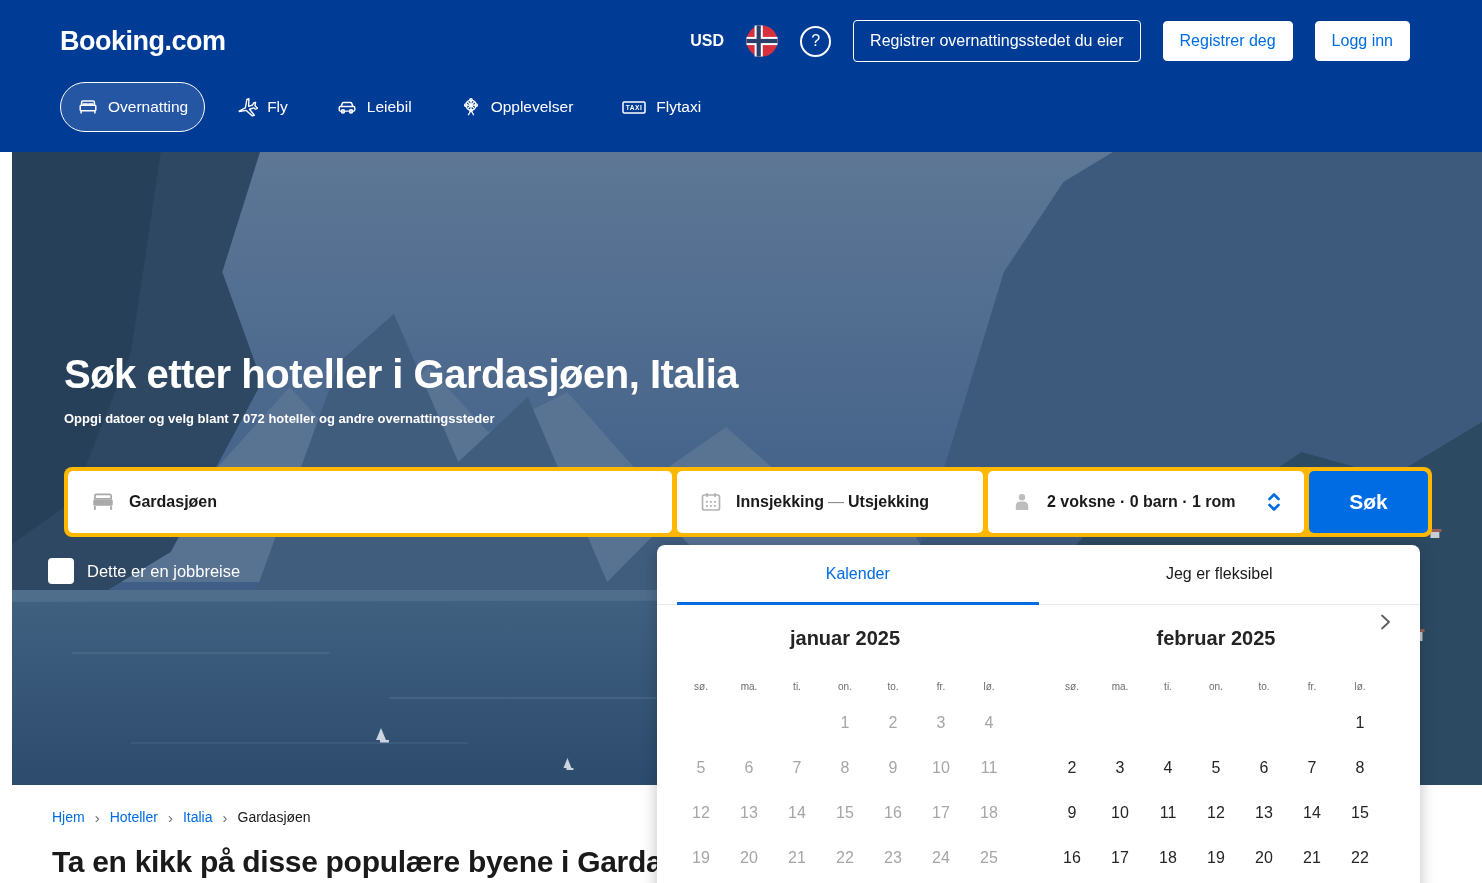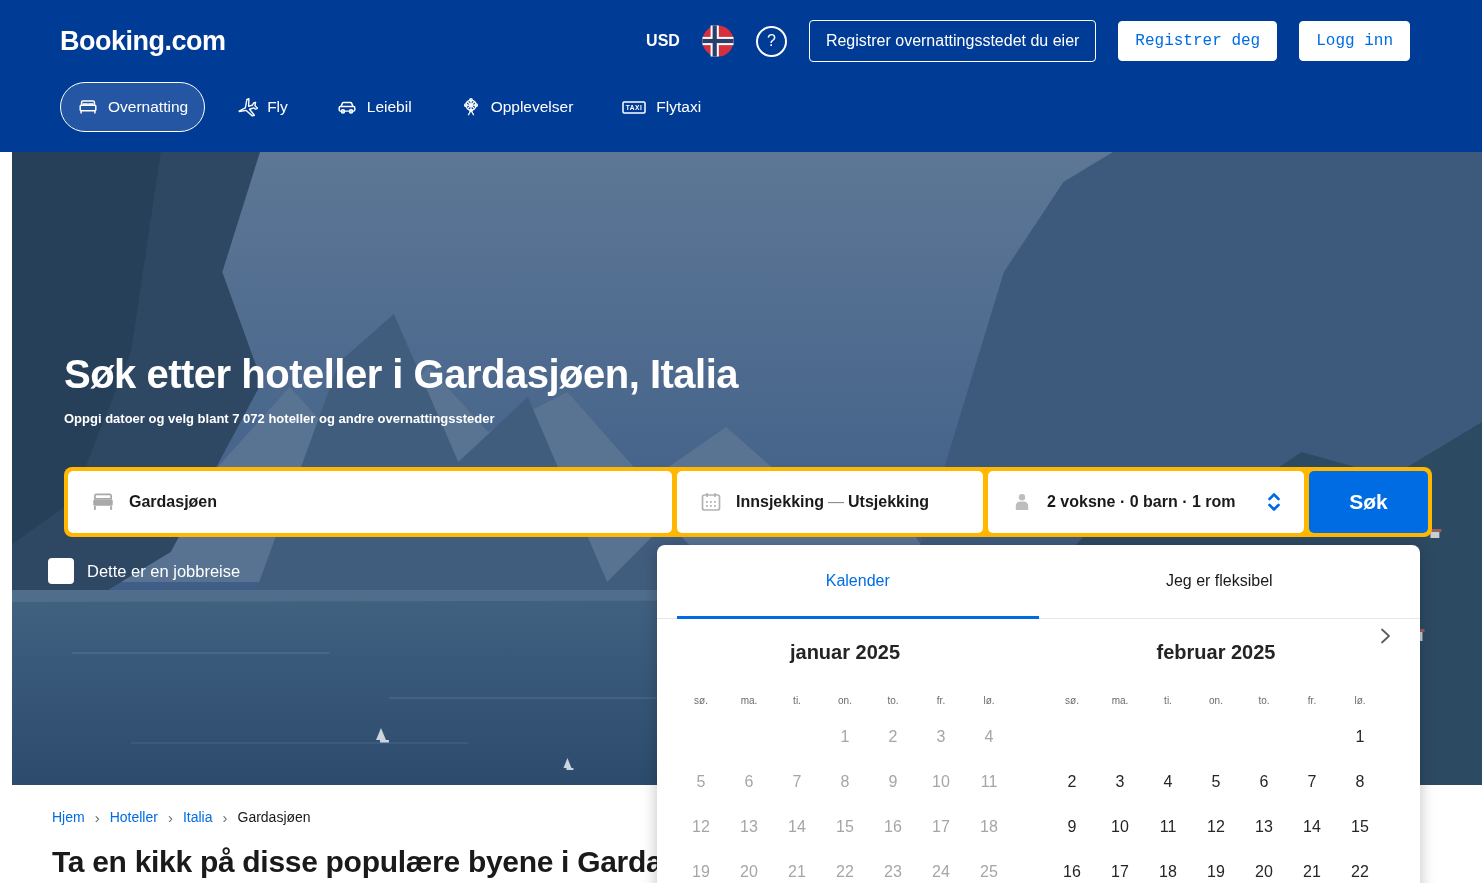"Registrer deg" .white-btn { font-family: Liberation Mono, monospace -> Liberation Sans, sans-serif }
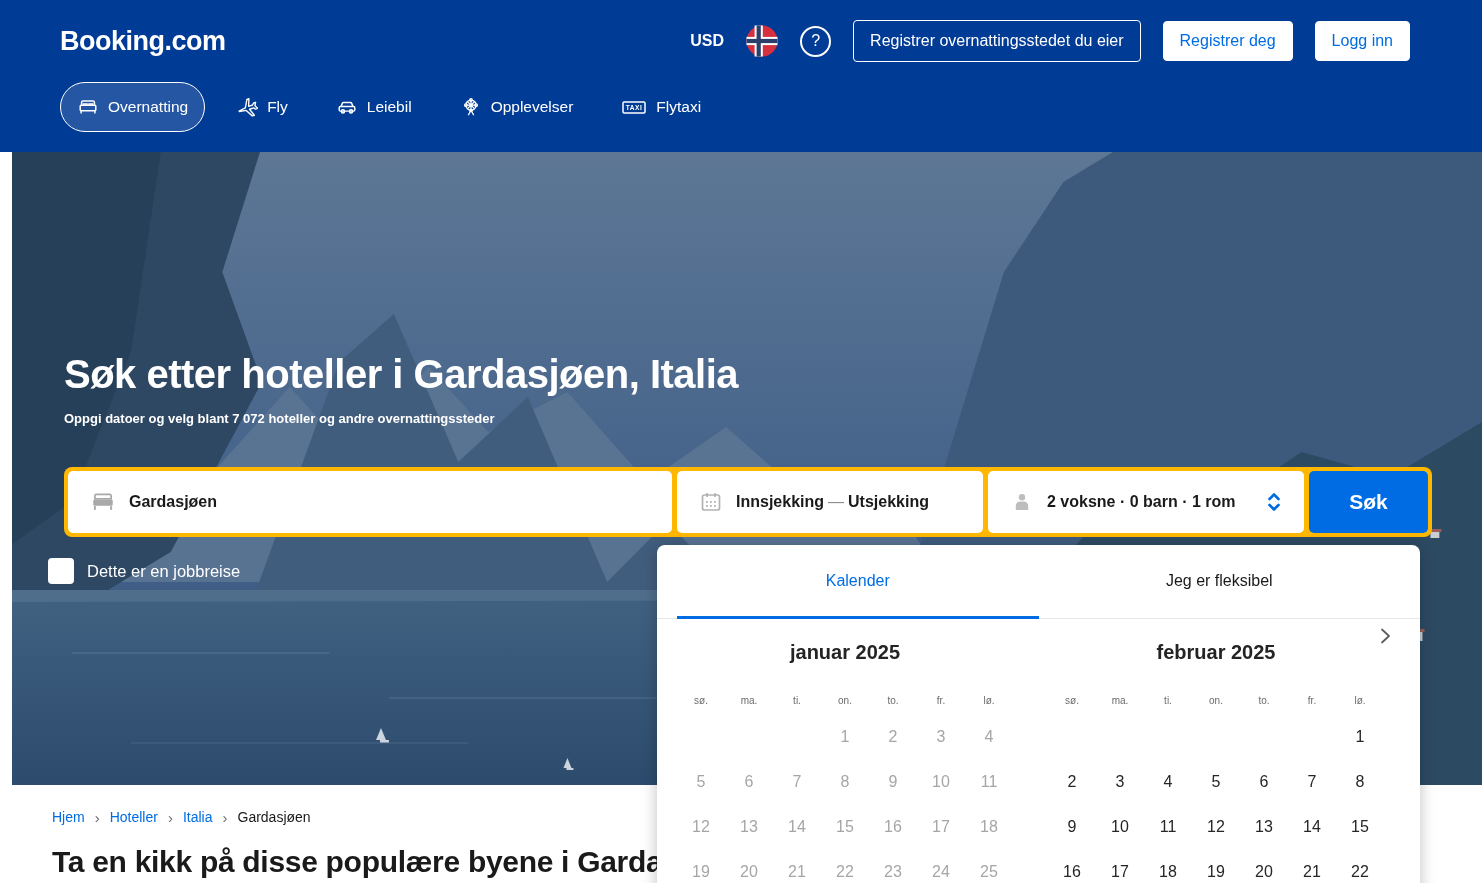"Kalender" .cal-tabs { height: 74px -> 60px }
